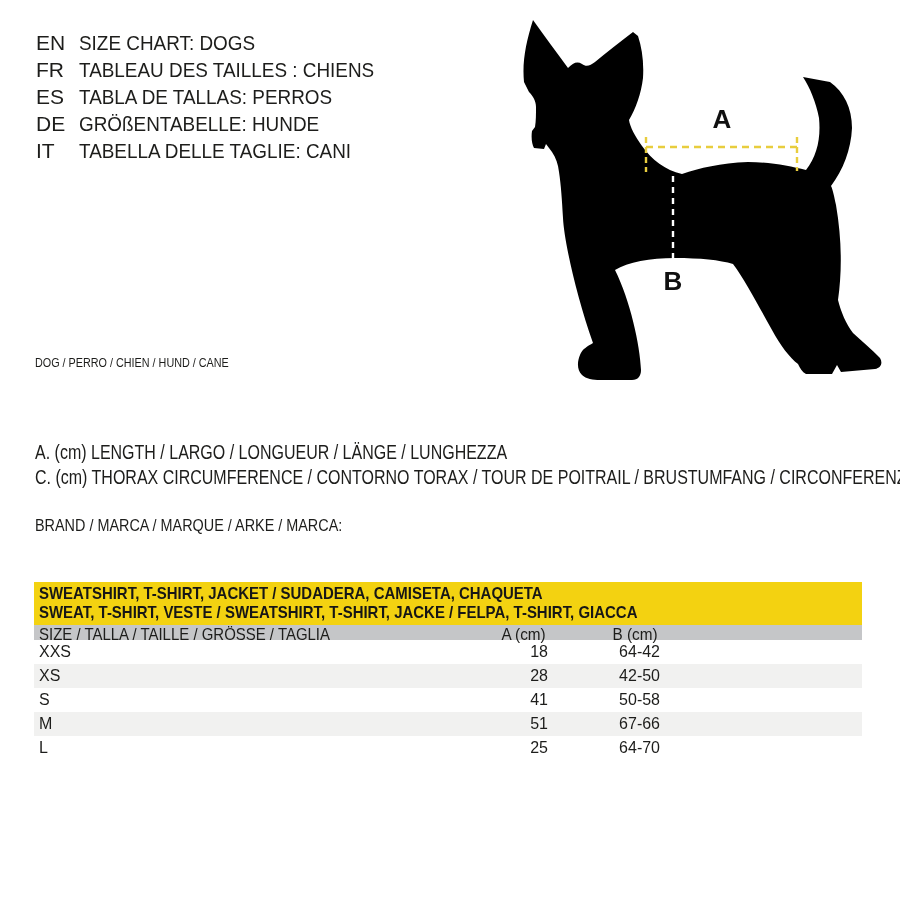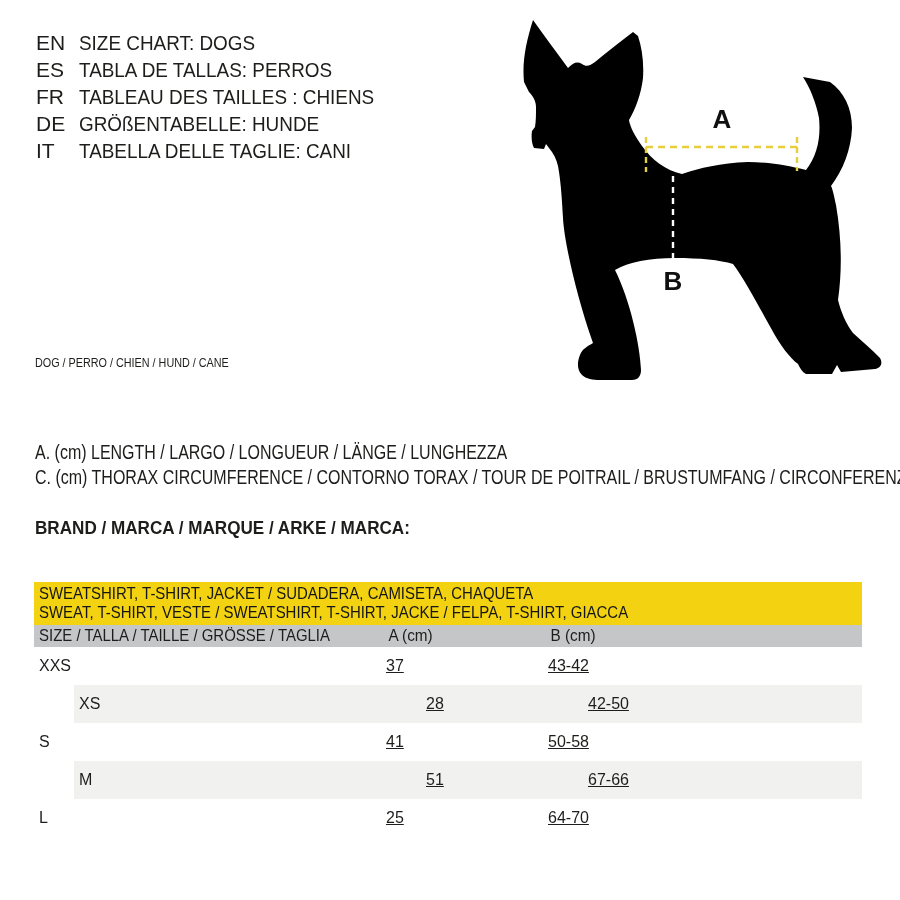"ES" div.lang-row { order: before "FR" -> after "FR" }
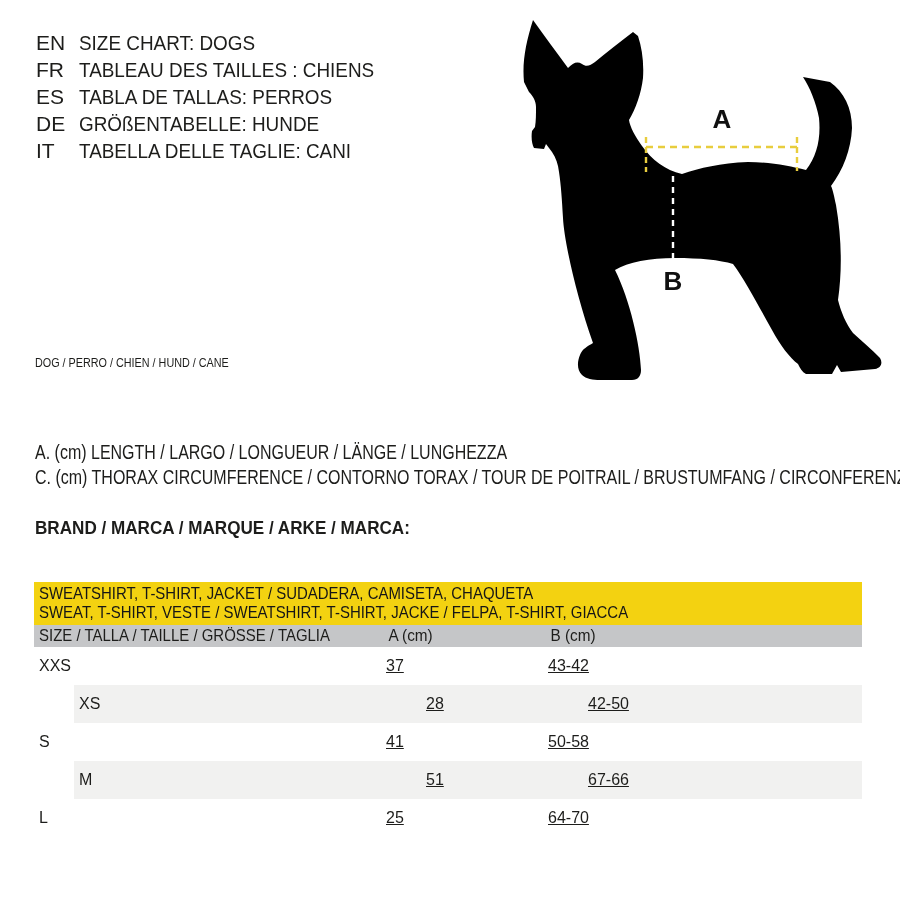"BRAND / MARCA / MARQUE" .brand-line { font-size: 19px -> 16px; font-weight: bold -> none }
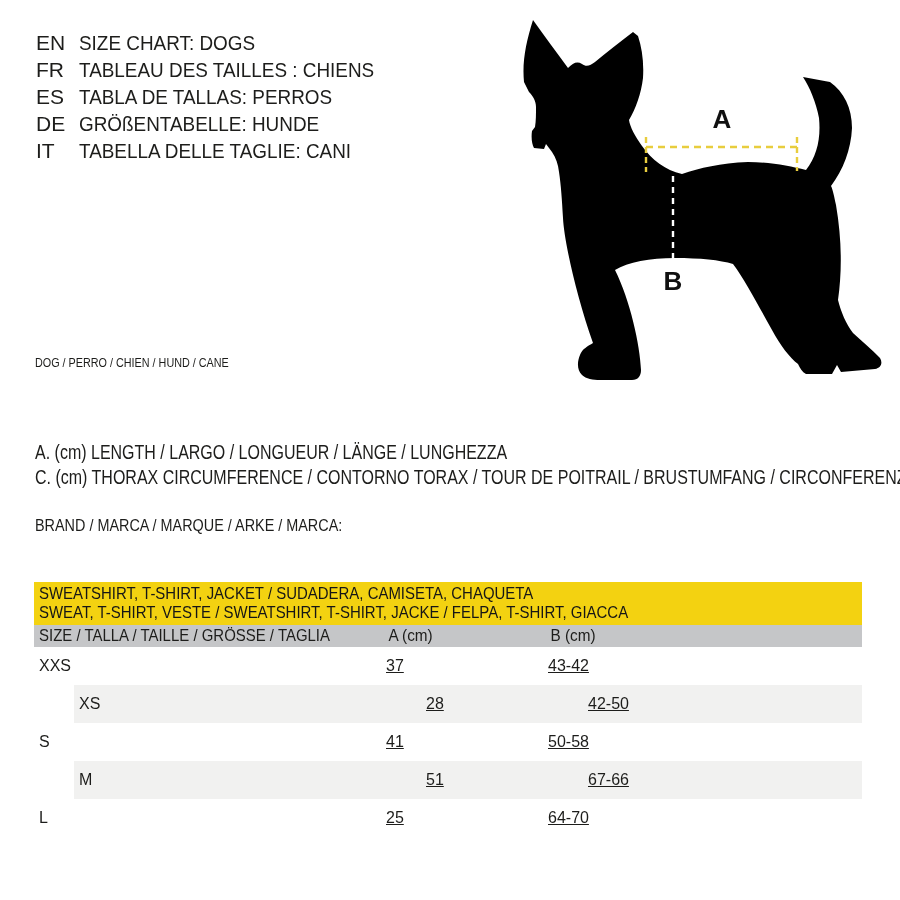"SWEATSHIRT, T-SHIRT, JACKET / SUDADERA," .tbl-title div { font-weight: normal -> bold }
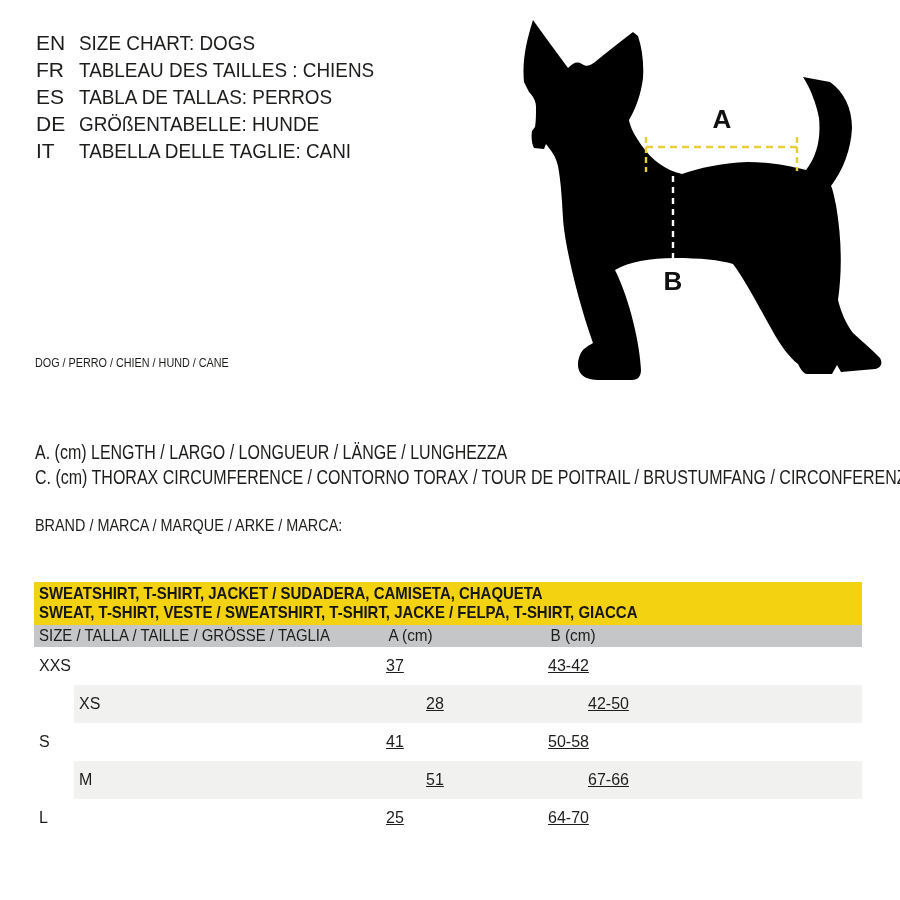"SIZE / TALLA / TAILLE" .tbl-header { height: 22px -> 15px }
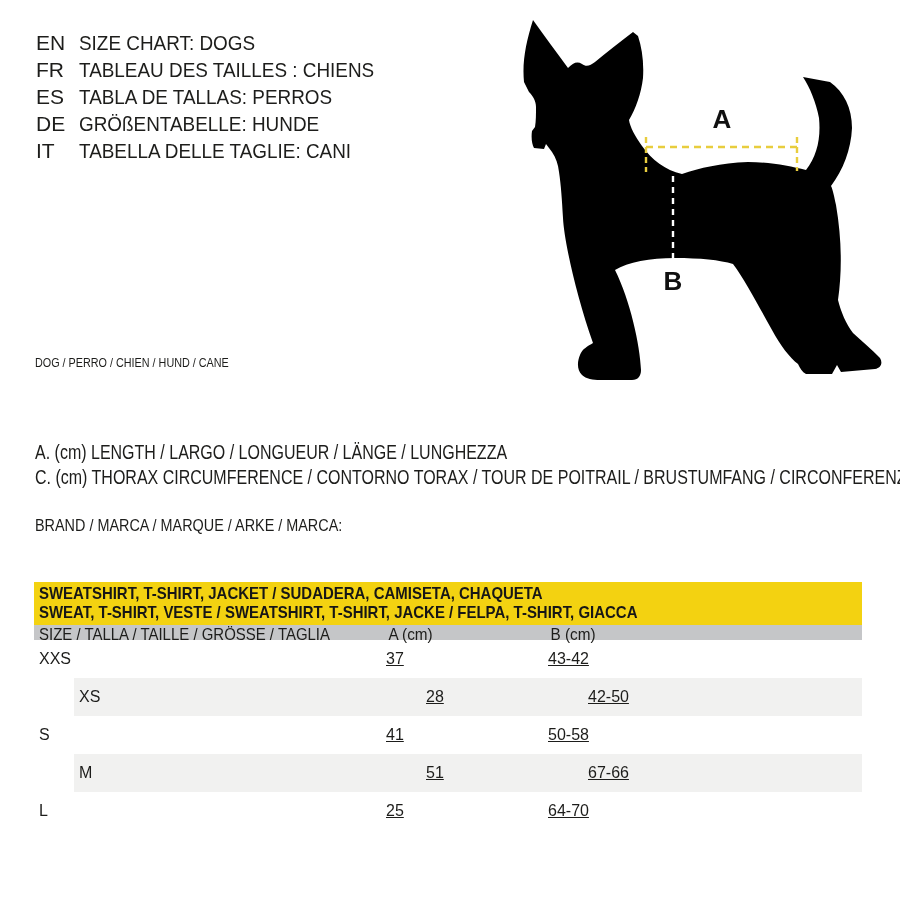"A (cm)" .c2,.c3 { text-align: left -> right; text-decoration: underline -> none }
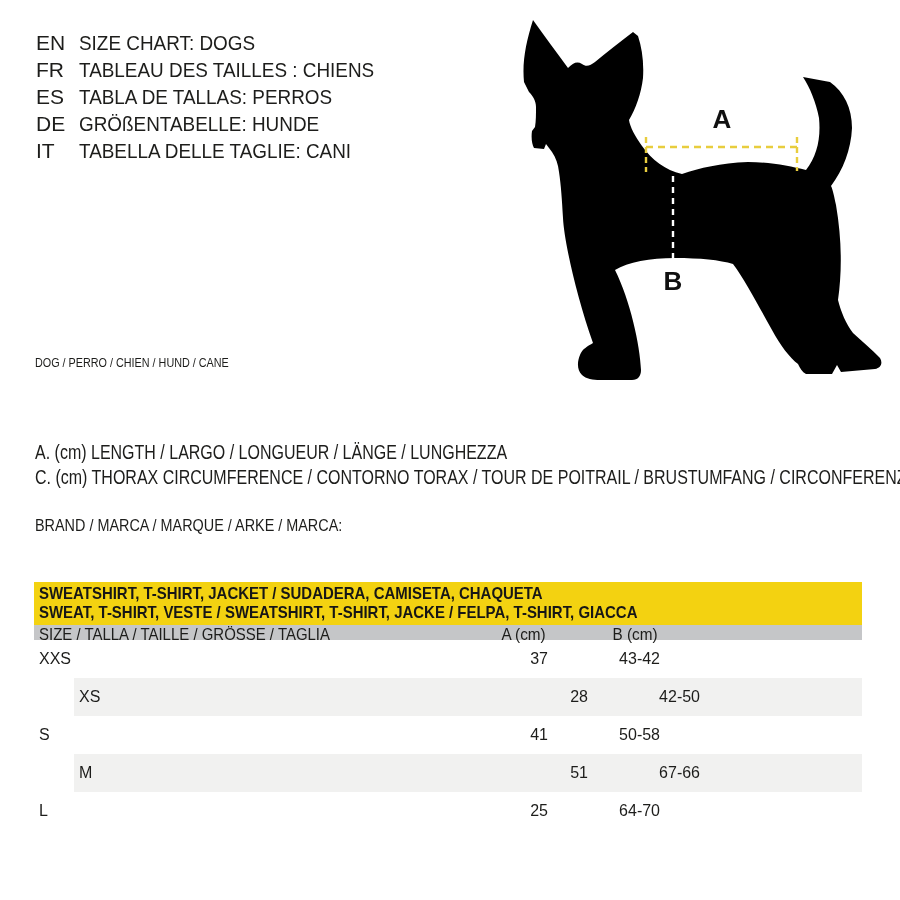"XXS" .tbl-row { height: 38px -> 24px }
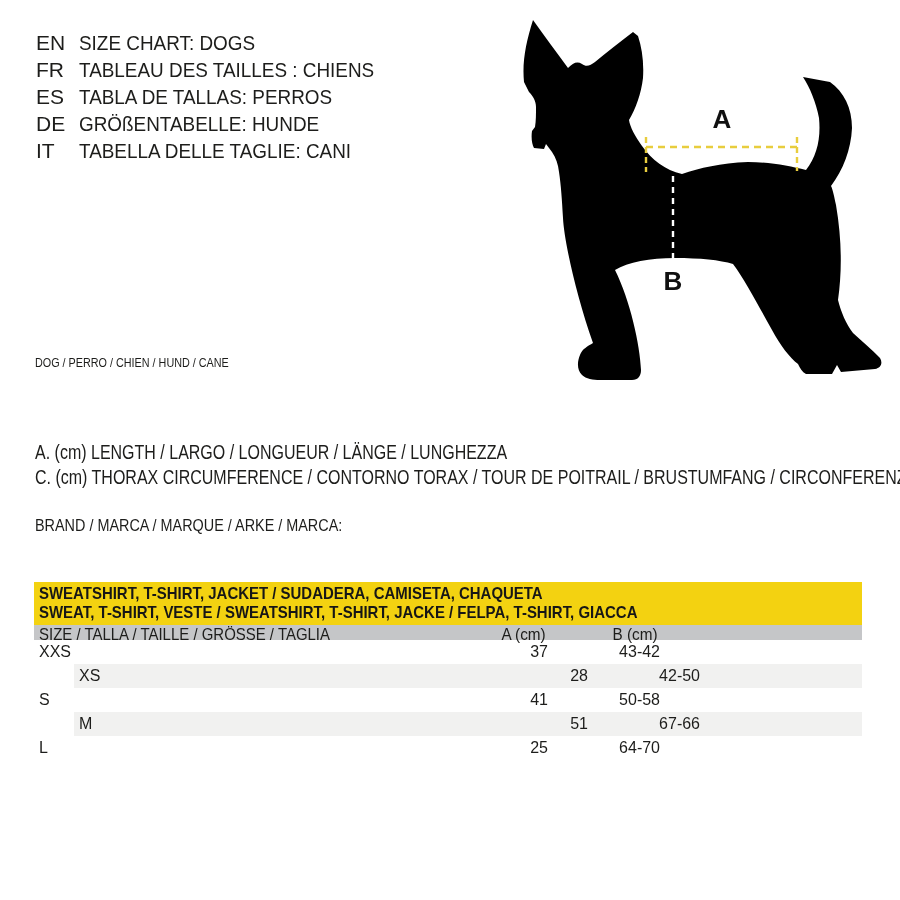"37" div.c2 { text: 37 -> 18 }
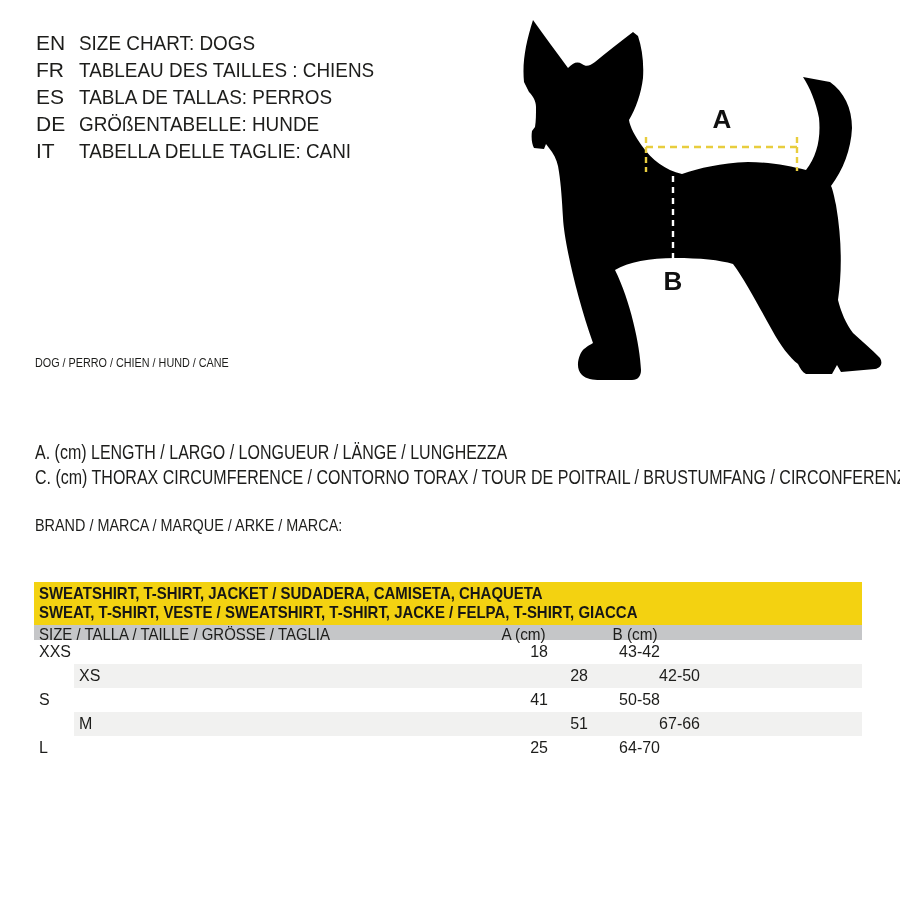"43-42" div.c3 { text: 43-42 -> 64-42 }
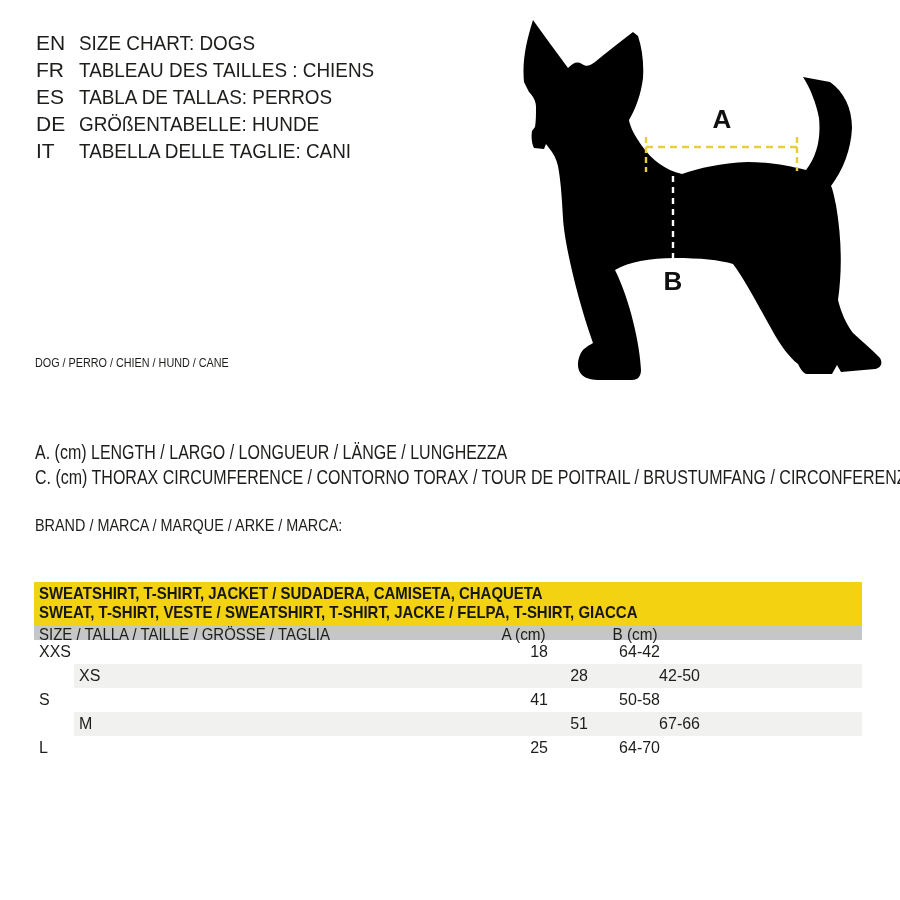"XS" .tbl-row.alt { margin-left: 40px -> none }
